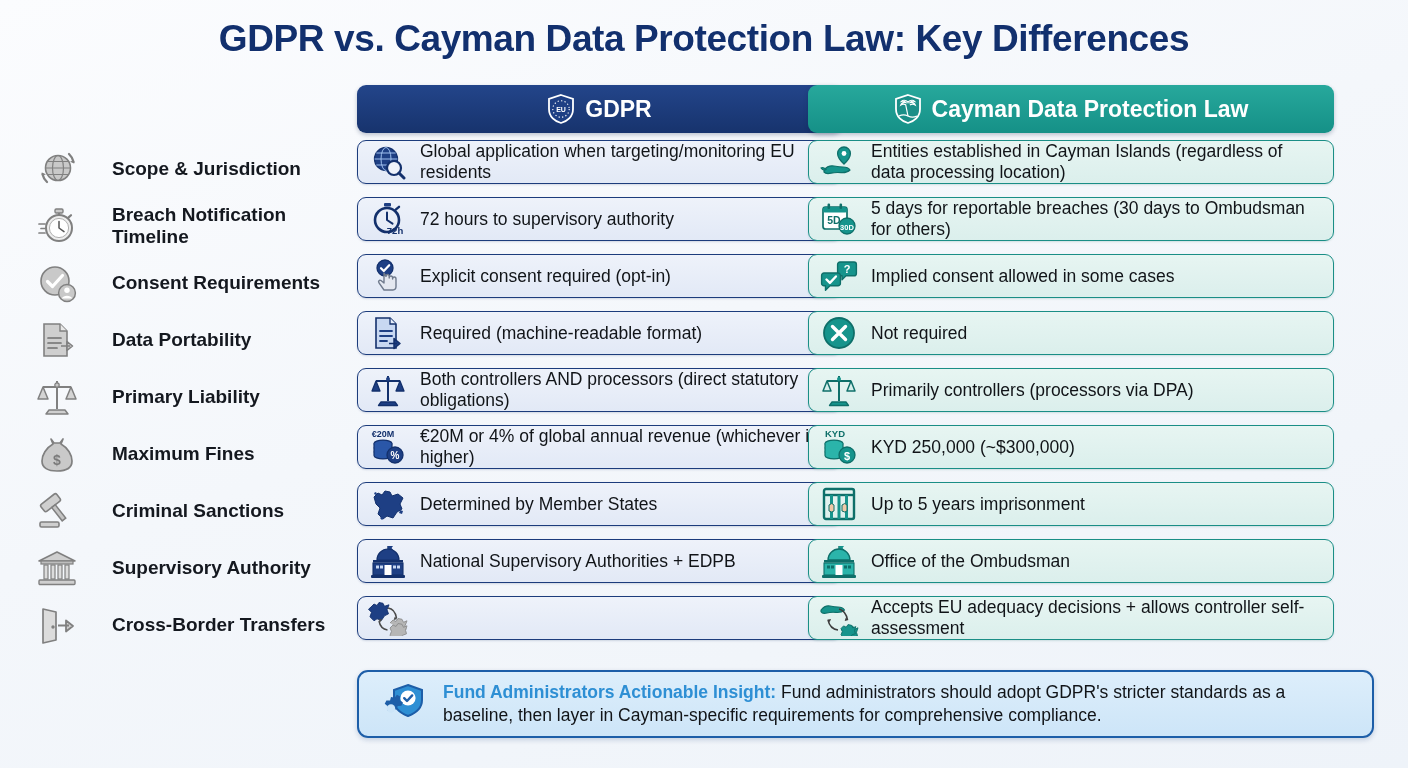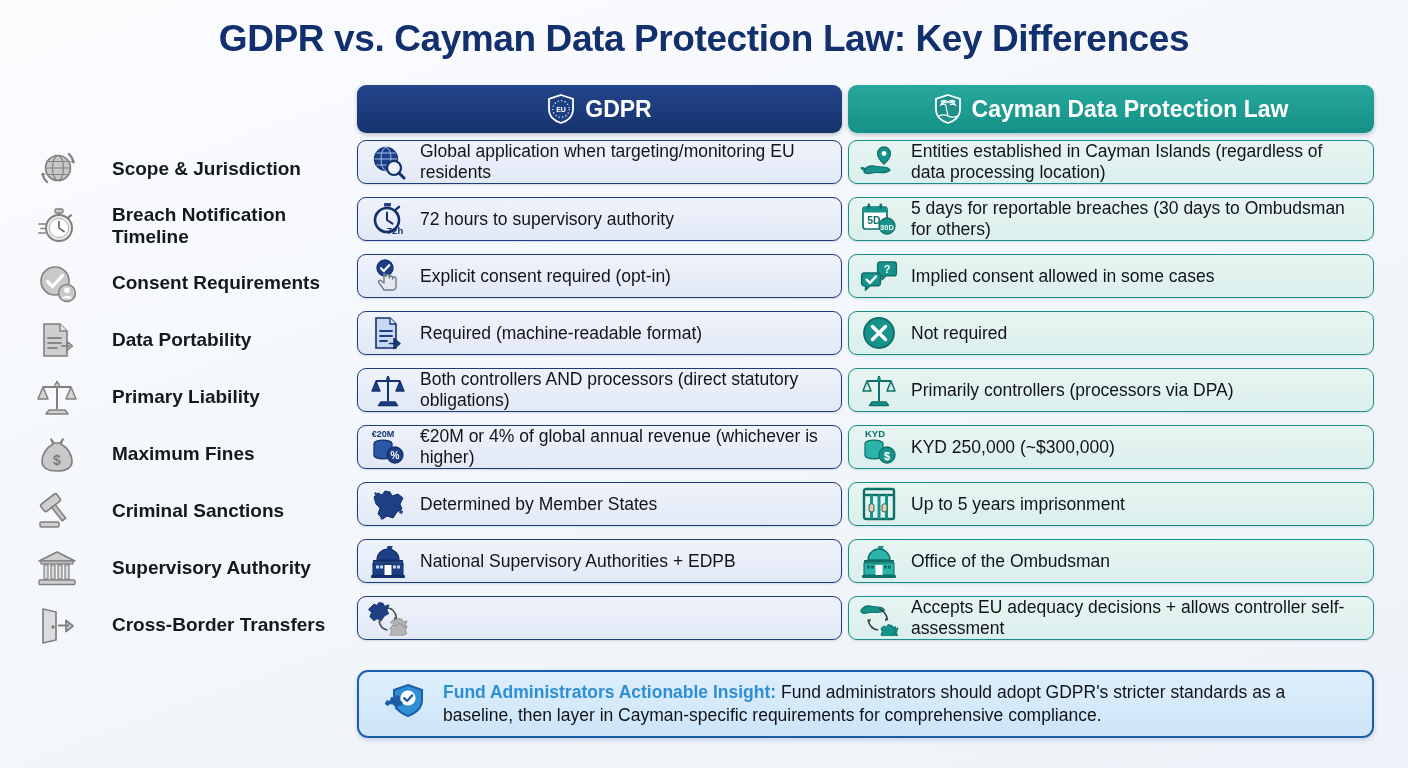"Cayman Data Protection Law" .cay-col { left: 848px -> 808px }
